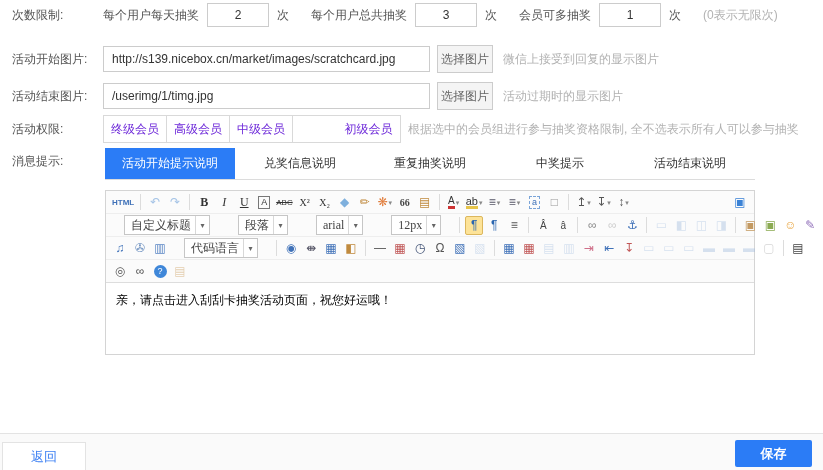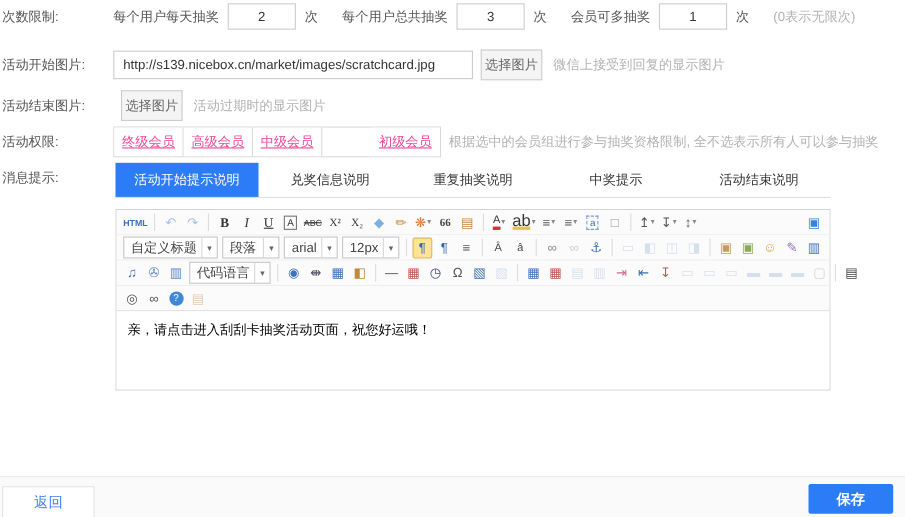"次数限制:" .form-label { padding-left: 2px -> 12px }
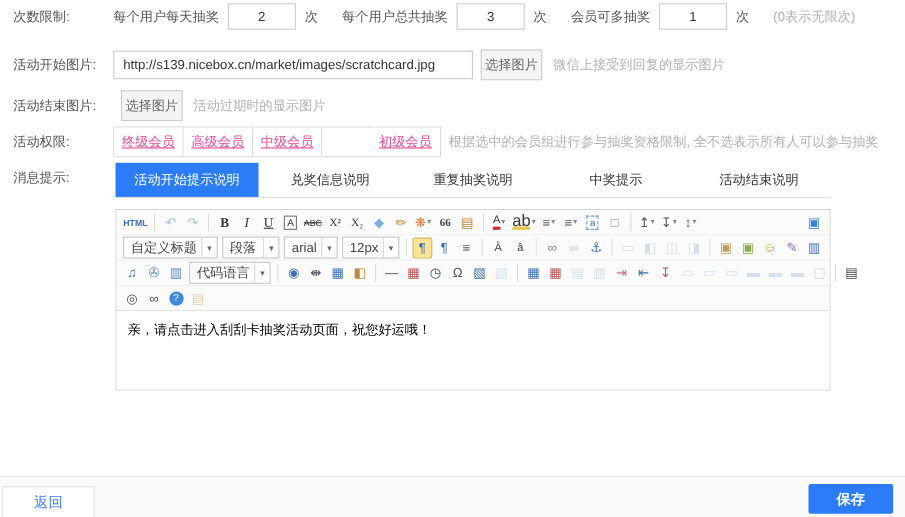"/userimg/1/timg.jpg" input.url-input { html: none -> <input> }
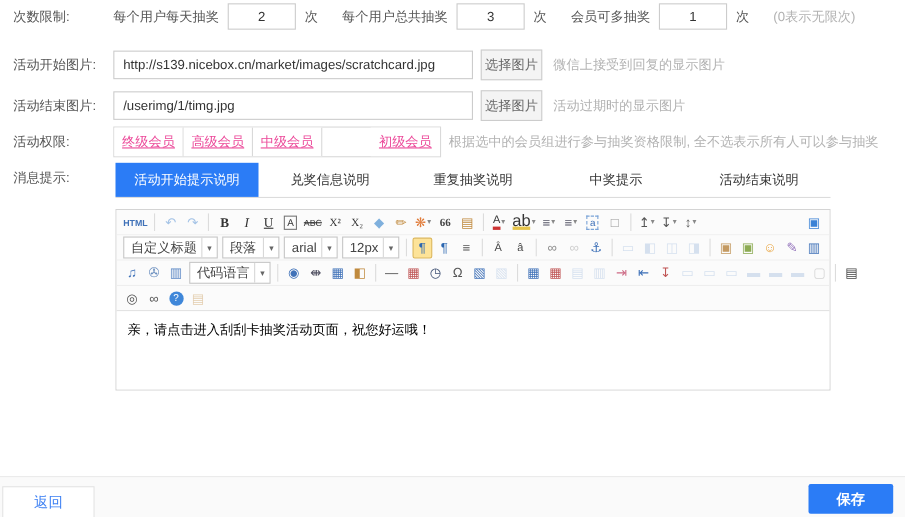"终级会员" .seg-btn { color: #ec4899 -> #6d28d9; text-decoration: underline -> none }
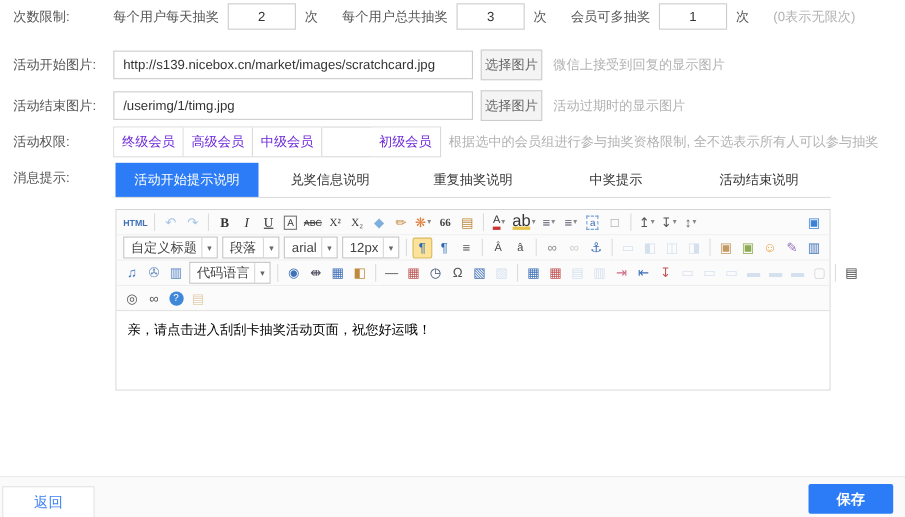"ab" span { font-size: 15px -> 11px }
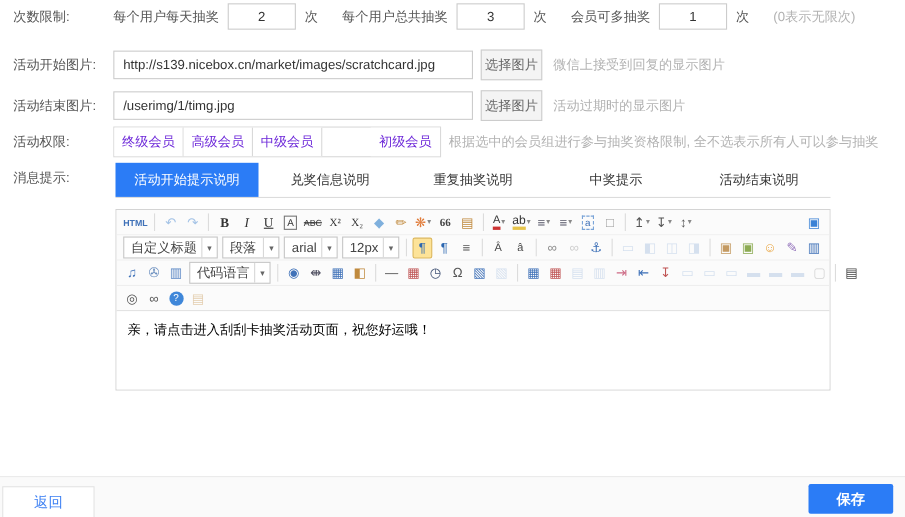"自定义标题" .tb-dd { font-family: none -> Liberation Serif, serif; margin: 0 2px -> 0 14px }
